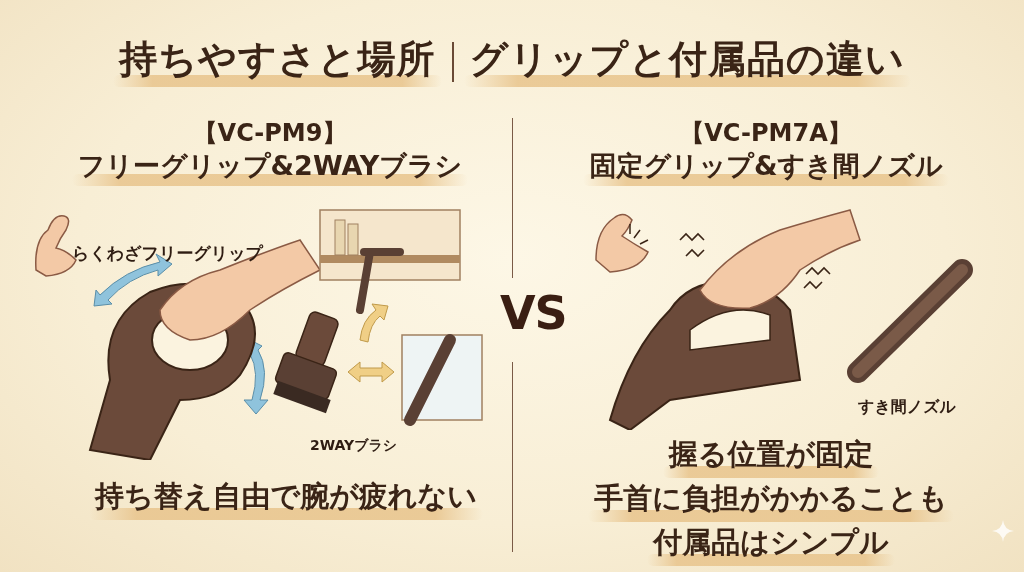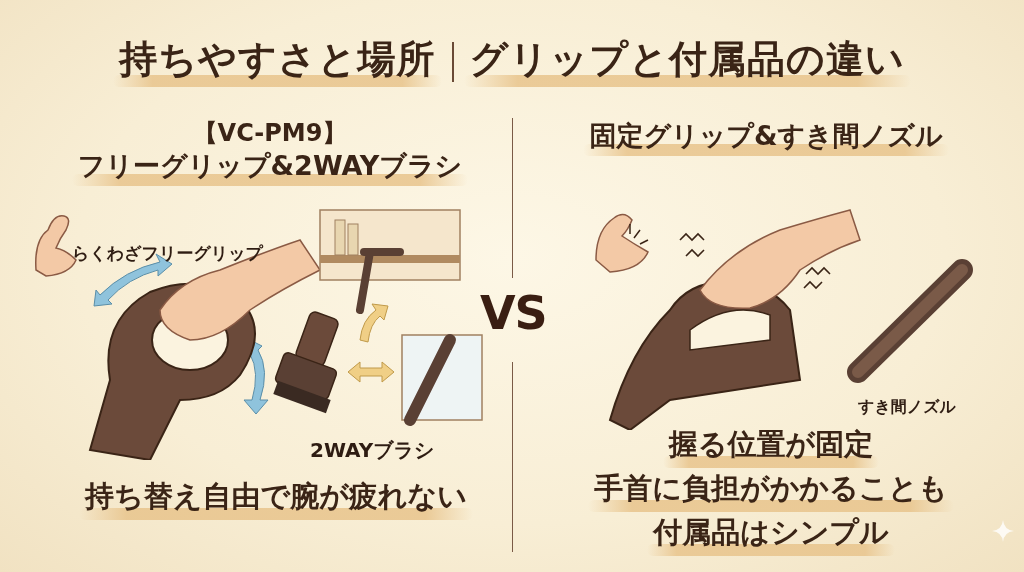"【VC-PM7A】" div.model { html: none -> <div>【VC-PM7A】</div> }
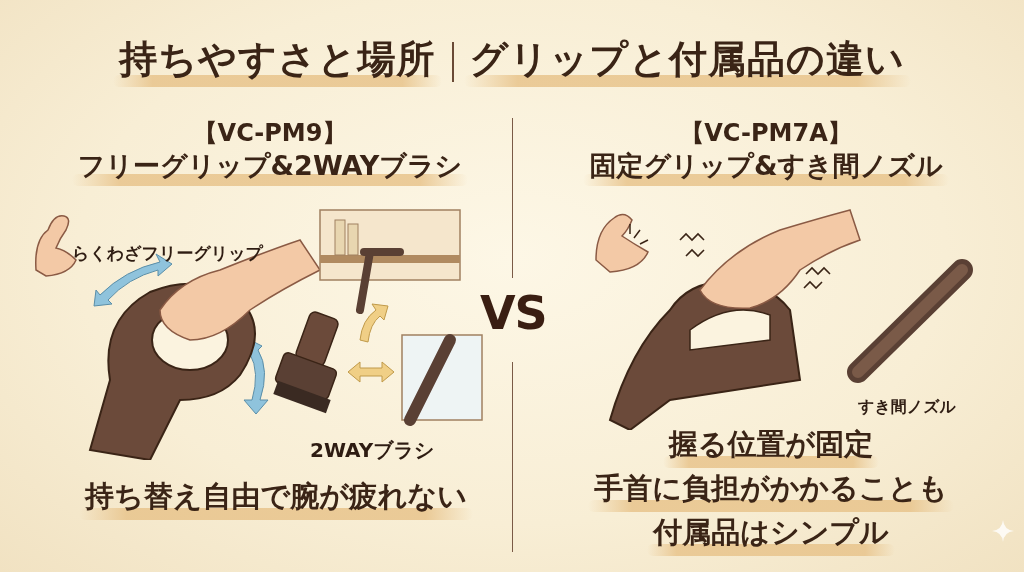"VS" .vs { left: 480px -> 500px }
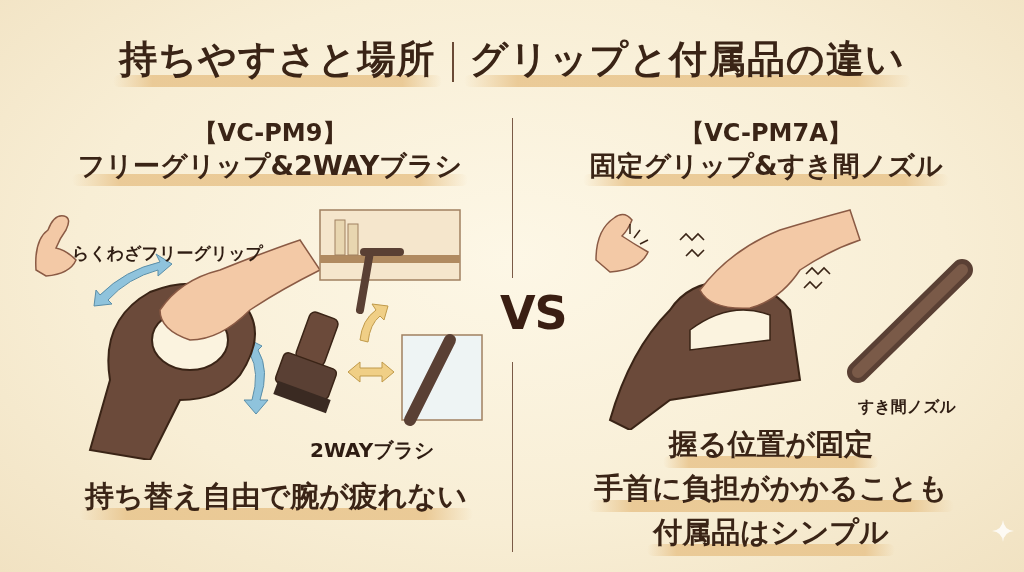"2WAYブラシ" div.label { font-size: 20px -> 14px }
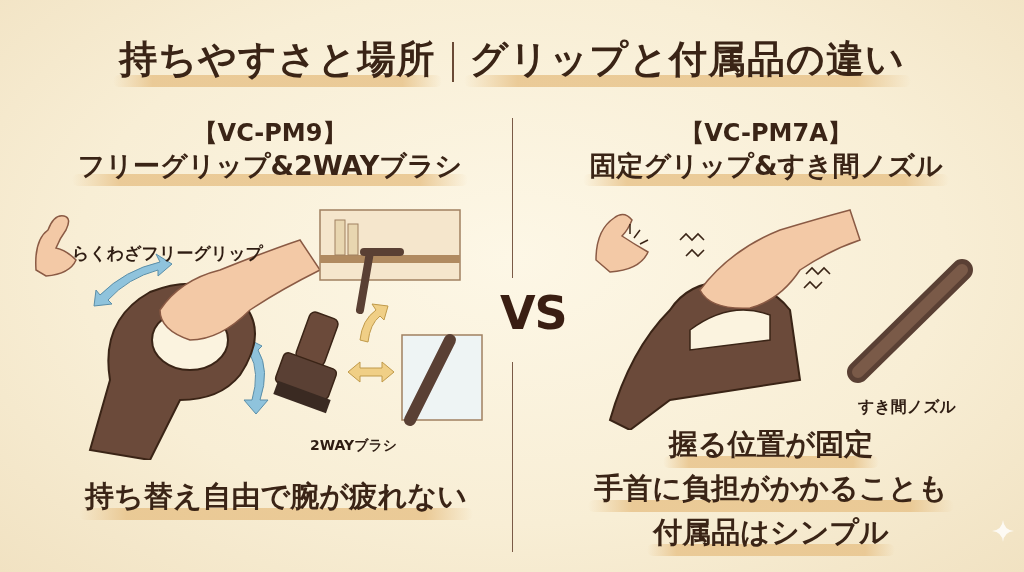"握る位置が固定" div.bottom { top: 422px -> 432px }
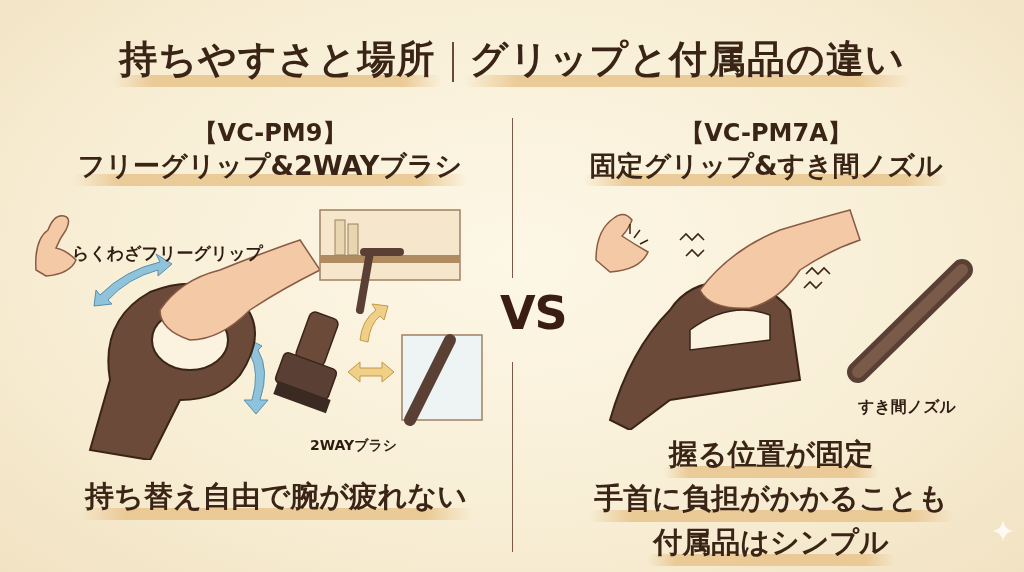"持ち替え自由で腕が疲れない" div.bottom { left: 41px -> 51px }
